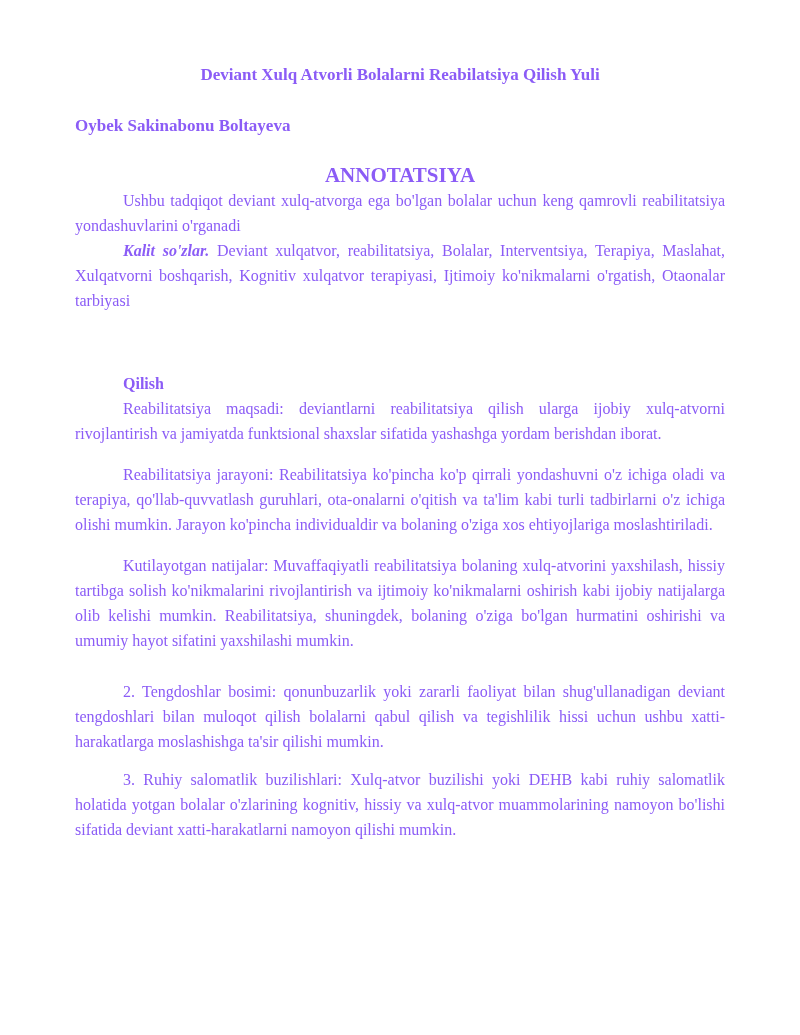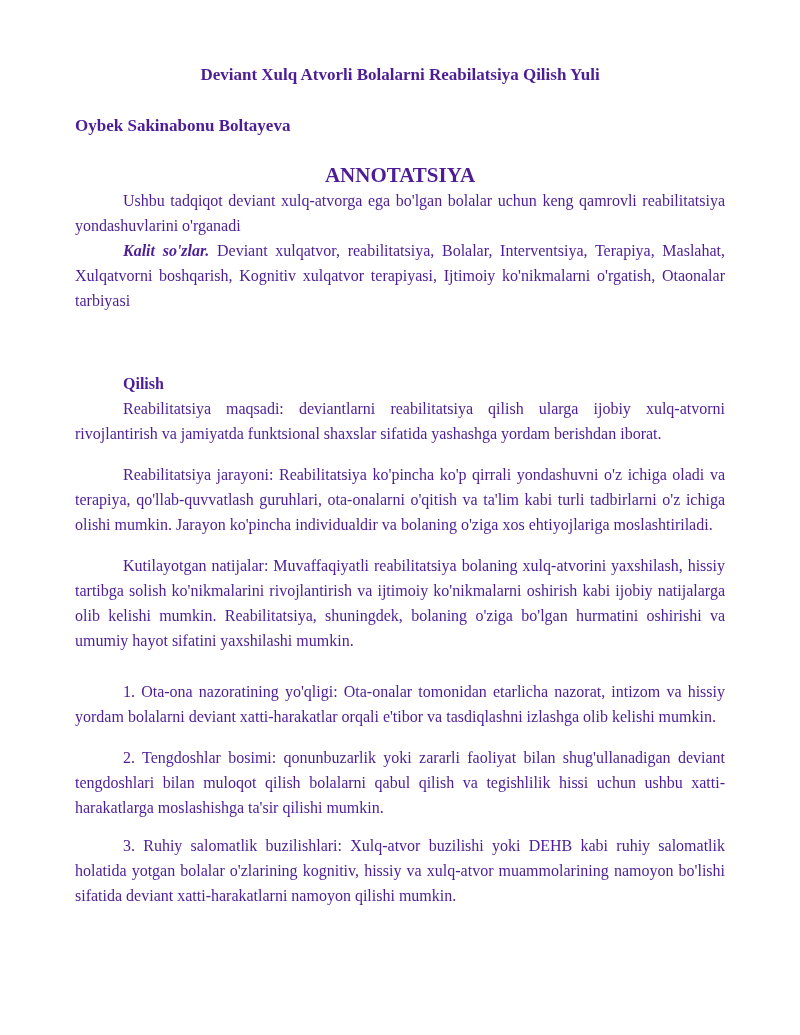"Deviant Xulq Atvorli Bolalarni" .page { color: #4c1d95 -> #8b5cf6 }
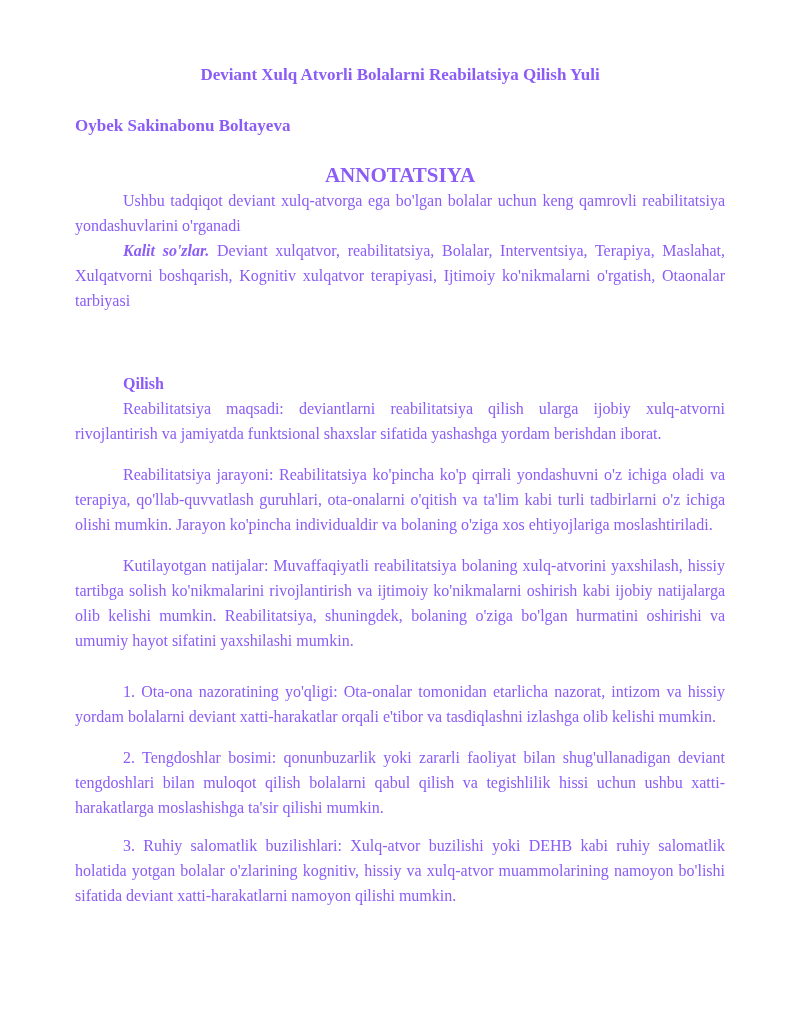"1. Ota-ona nazoratining yo'qligi:" p.body-par { html: <p>1. Ota-ona nazoratining yo'qligi: Ota-onalar tomonidan etarlicha nazorat, intizom va hissiy yordam bolalarni deviant xatti-harakatlar orqali e'tibor va tasdiqlashni izlashga olib kelishi mumkin.</p> -> none }
